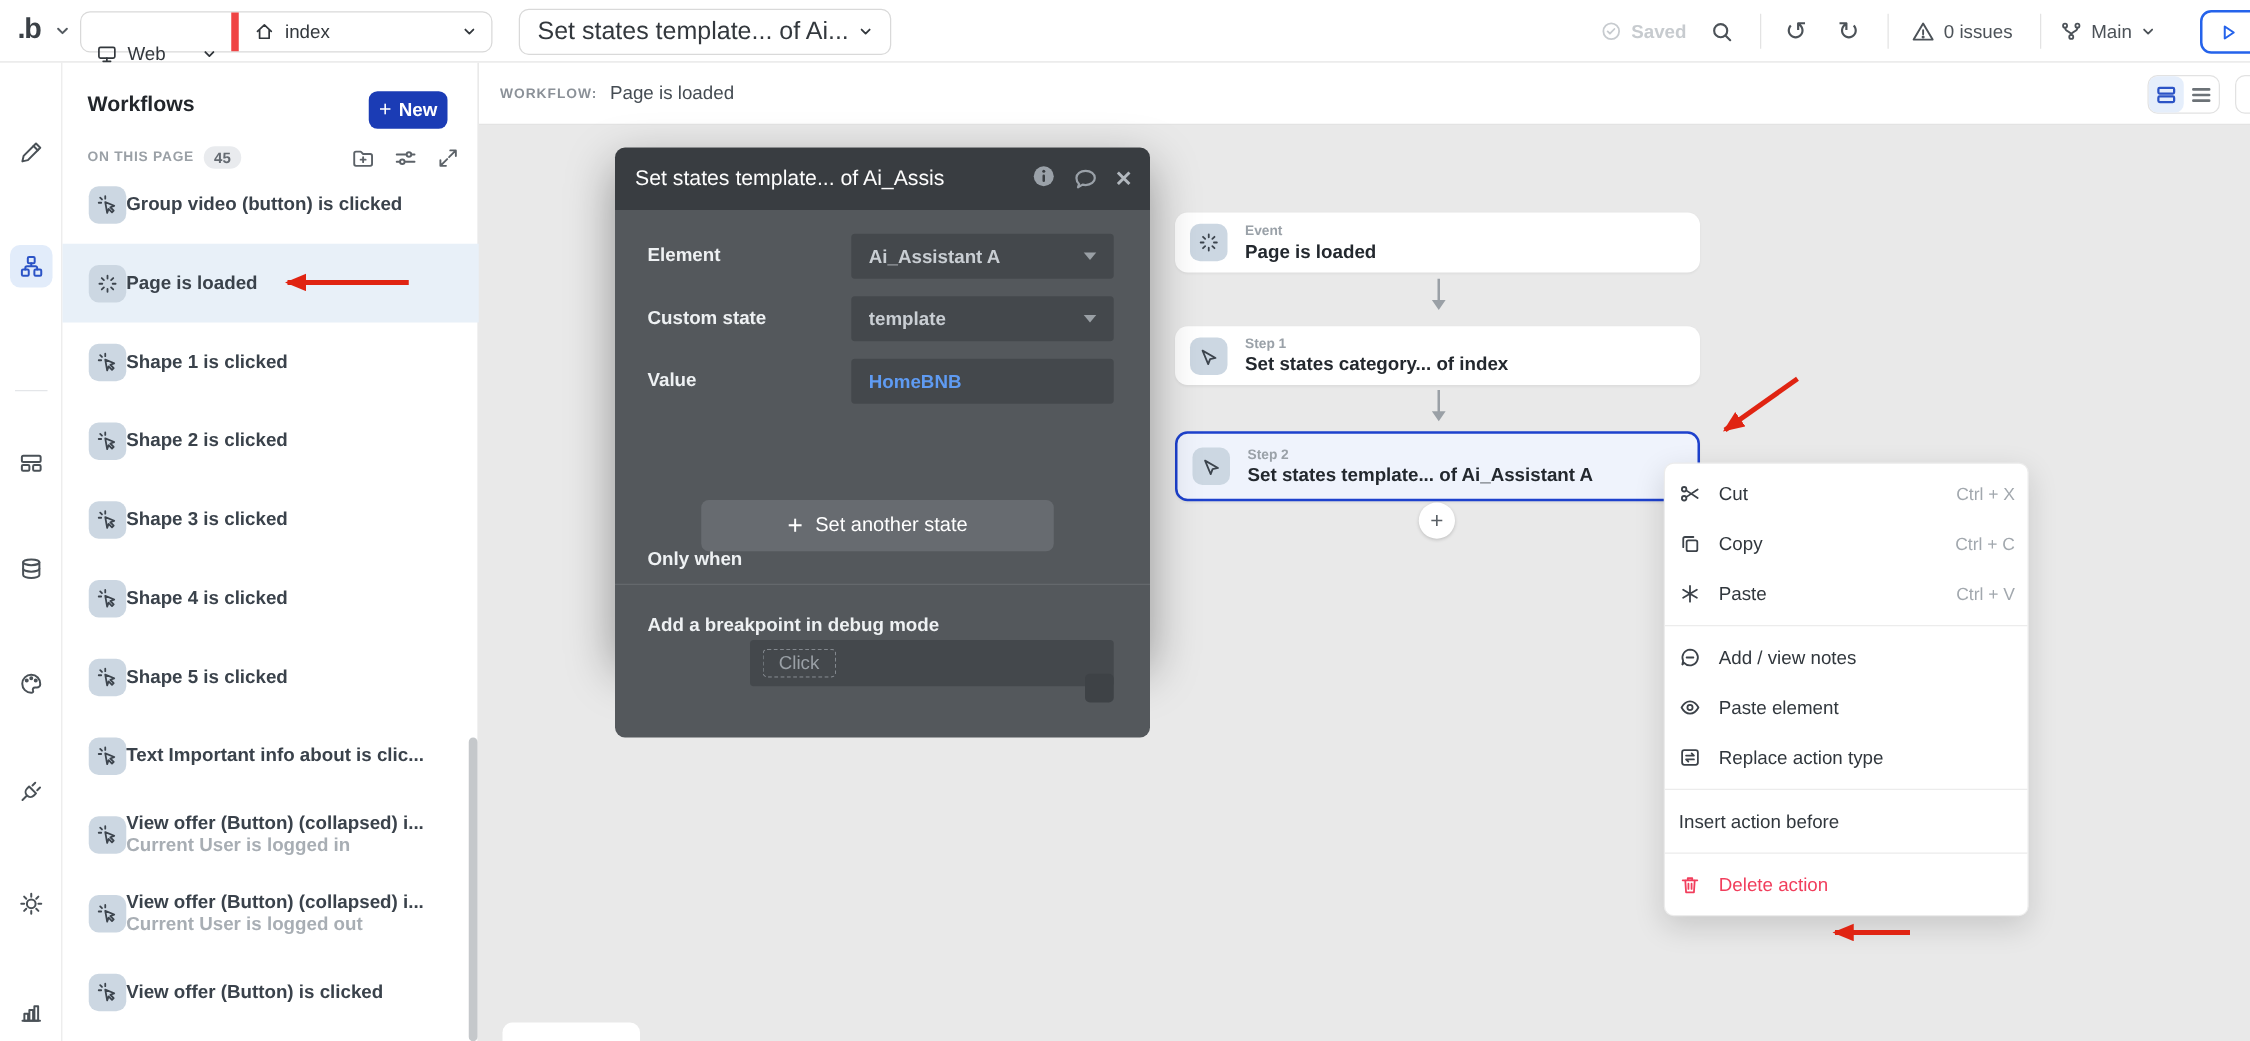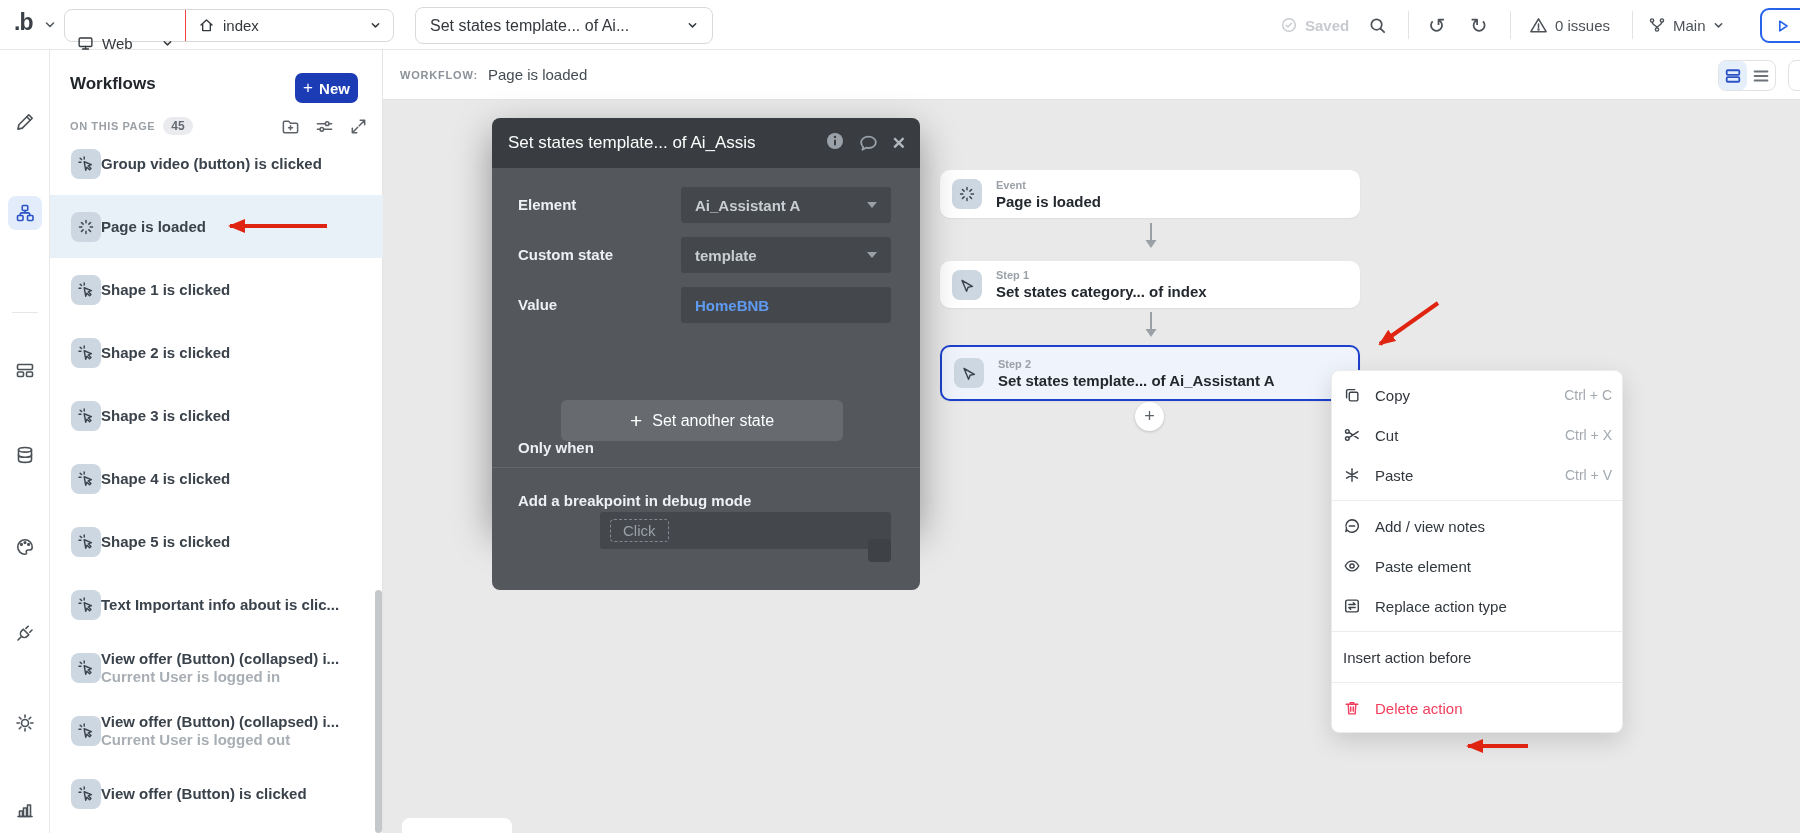"index" .seg-cell + .seg-cell { border-left: 1px solid #ef4444 -> 6px solid #ef4444 }
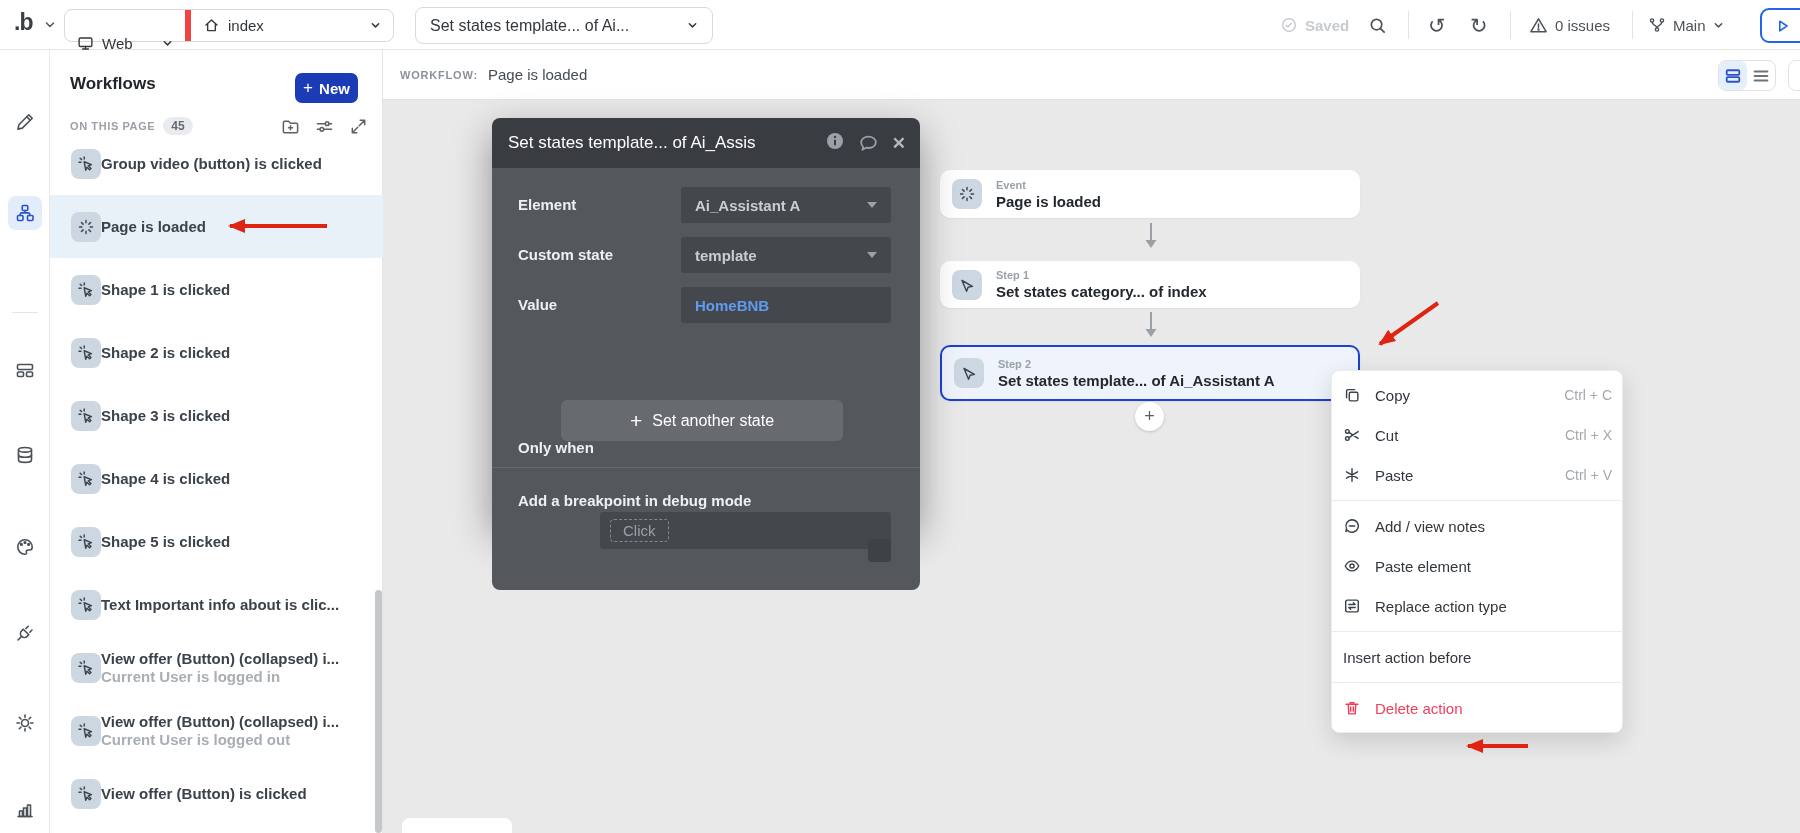"Set states template... of Ai..." .tb-select { font-size: 16px -> 20px }
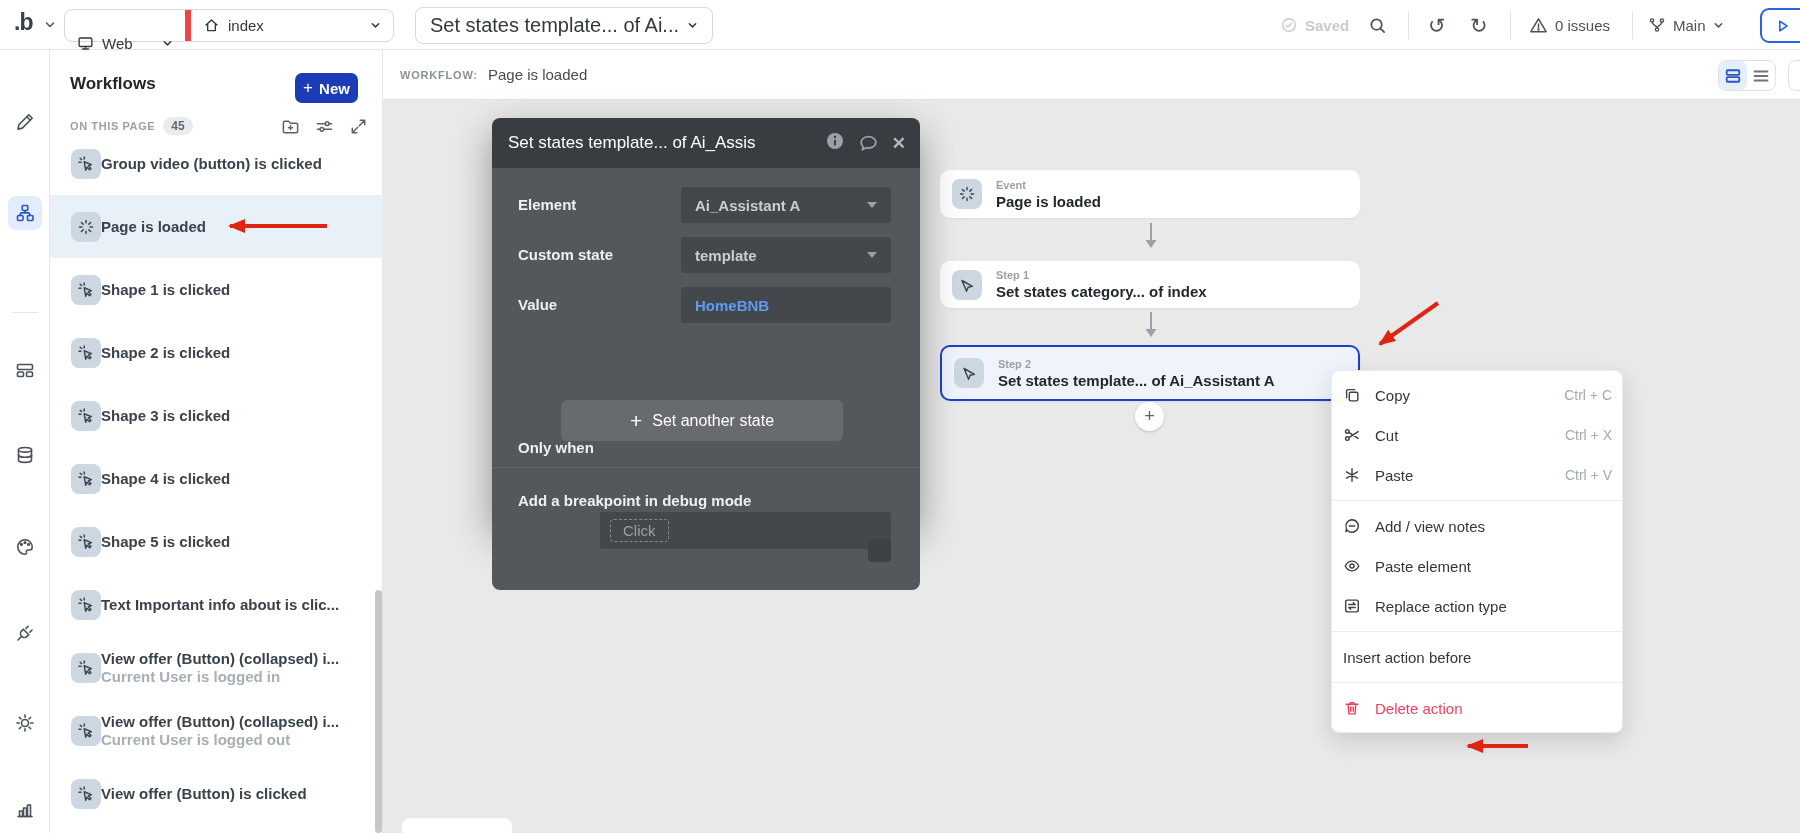"Copy" div.ctx-item { order: before "Cut" -> after "Cut" }
